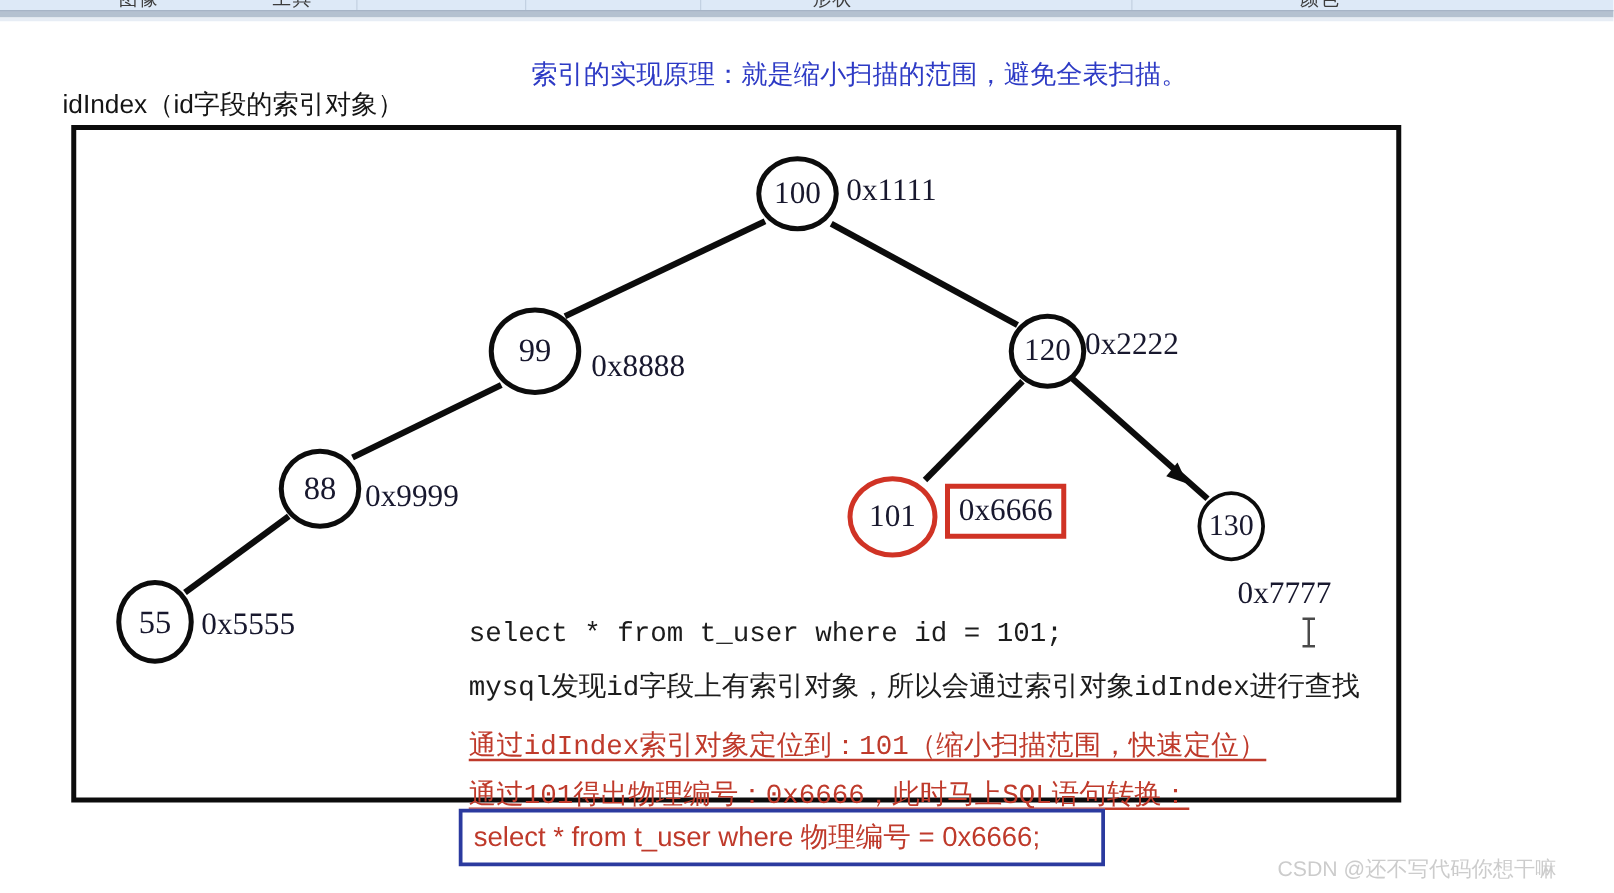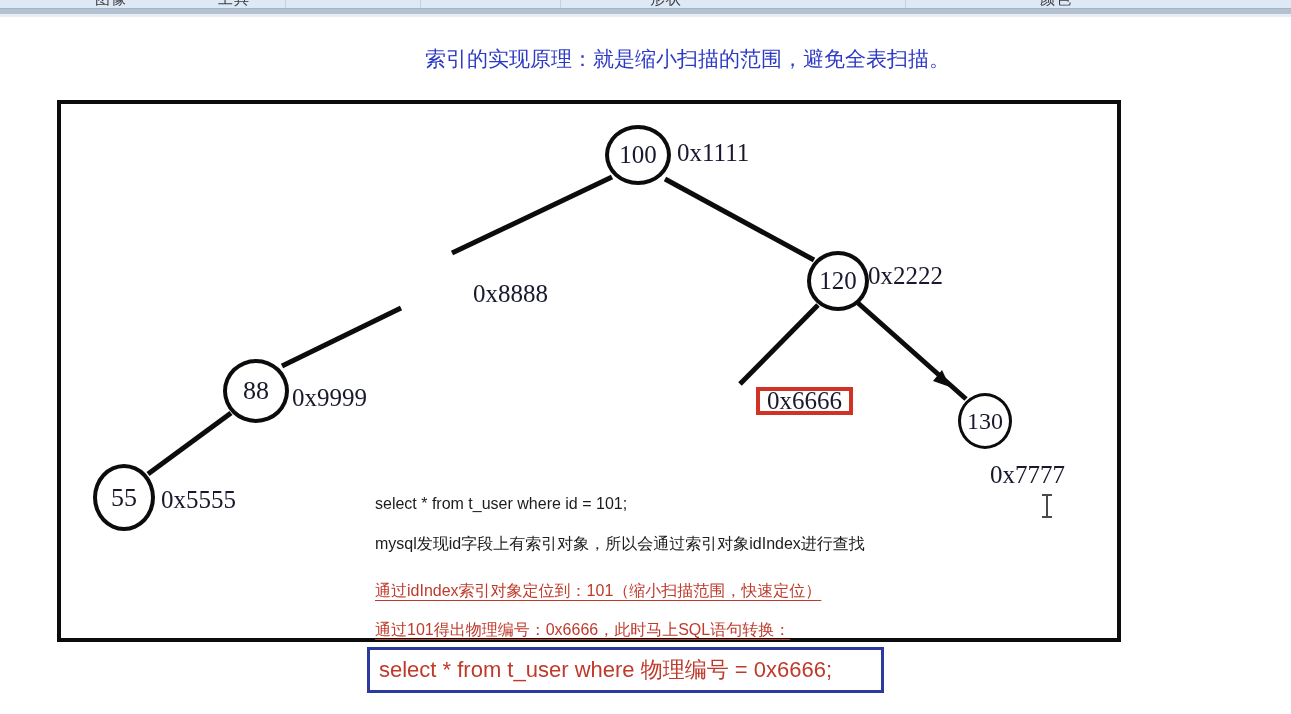"idIndex（id字段的索引对象）" div.subtitle { html: none -> <div>idIndex（id字段的索引对象）</div> }
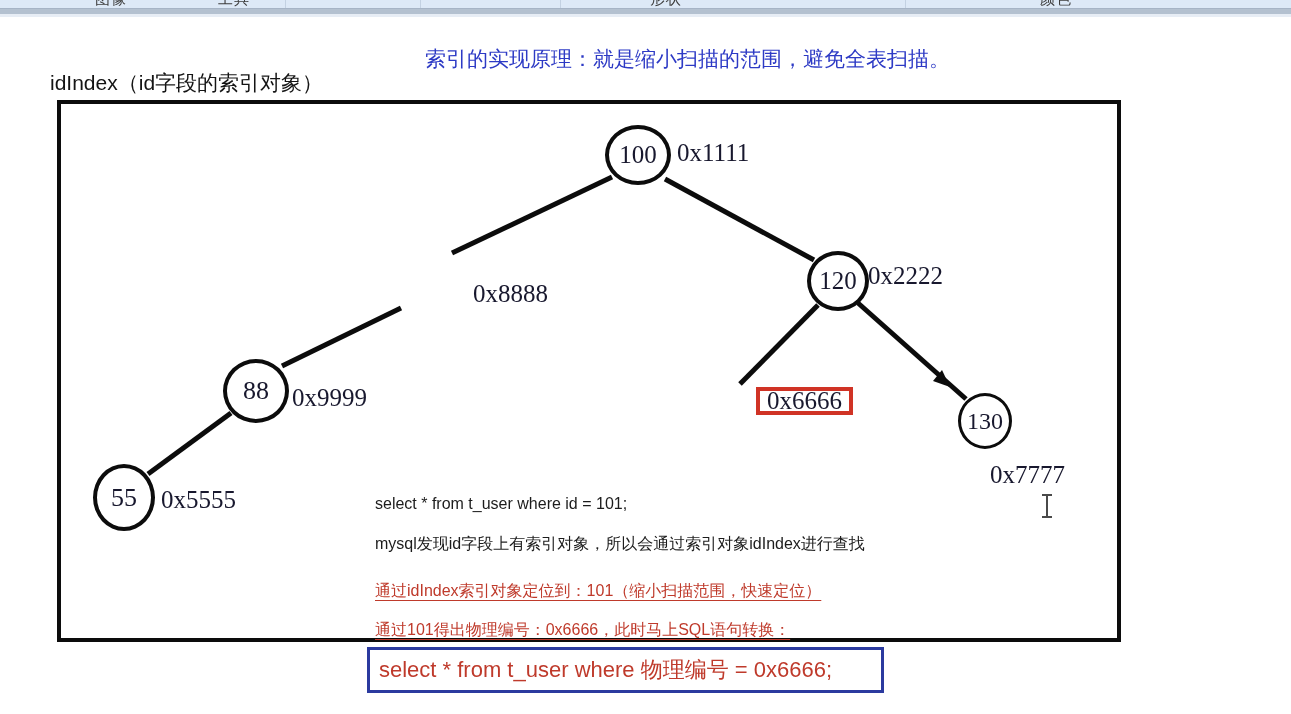"99" div.node { html: none -> <div> <span>99</span> </div> }
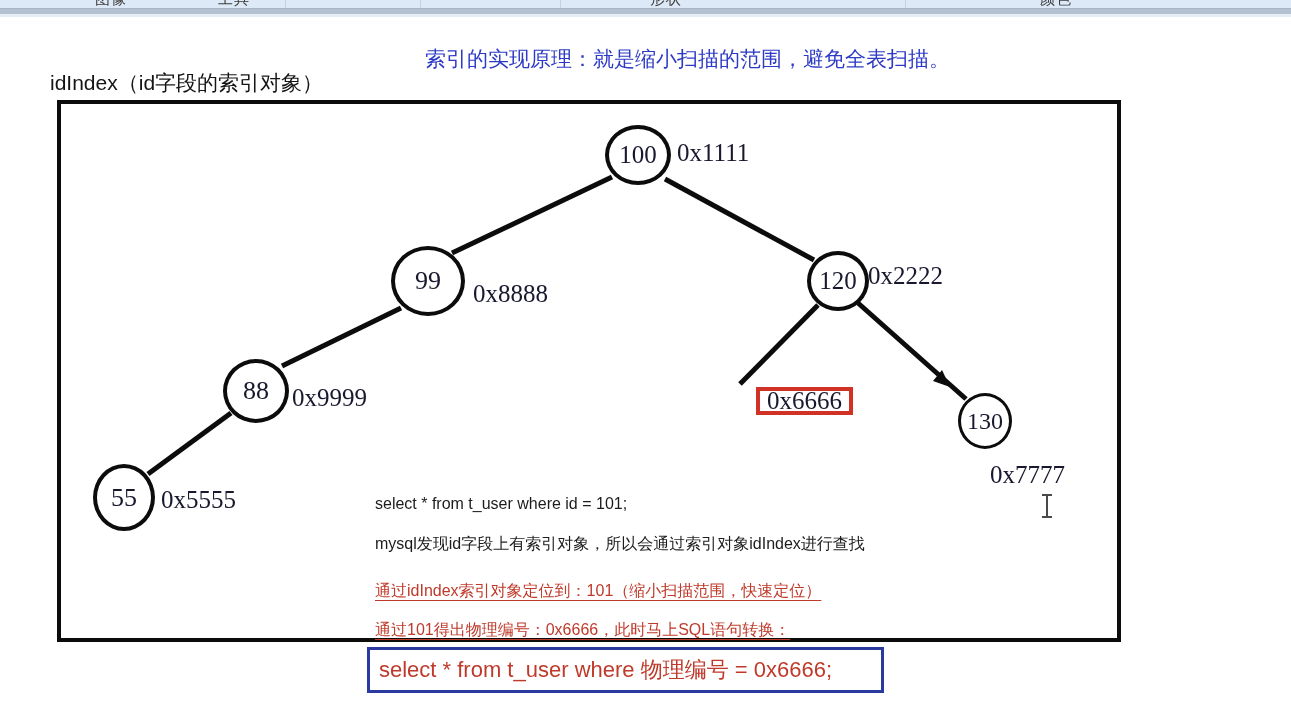"101" div.node { html: none -> <div> <span>101</span> </div> }
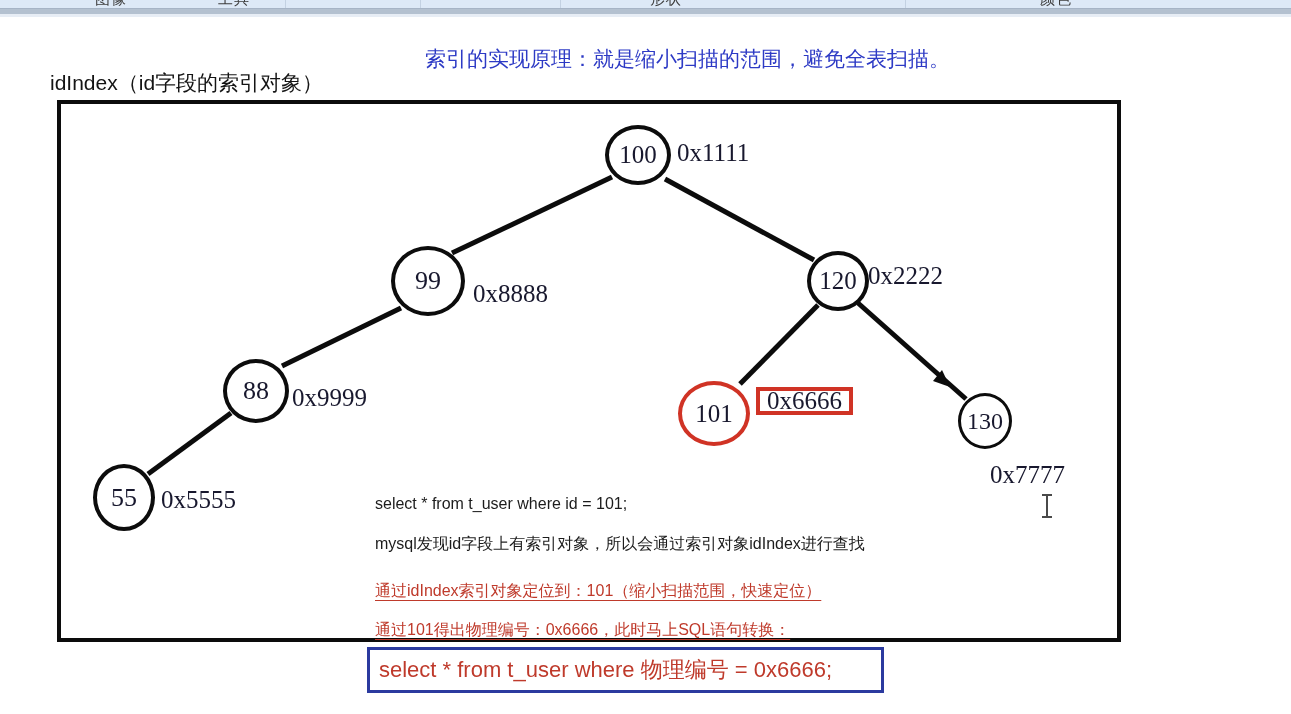"0x6666" .addrbox { height: 28px -> 44px }
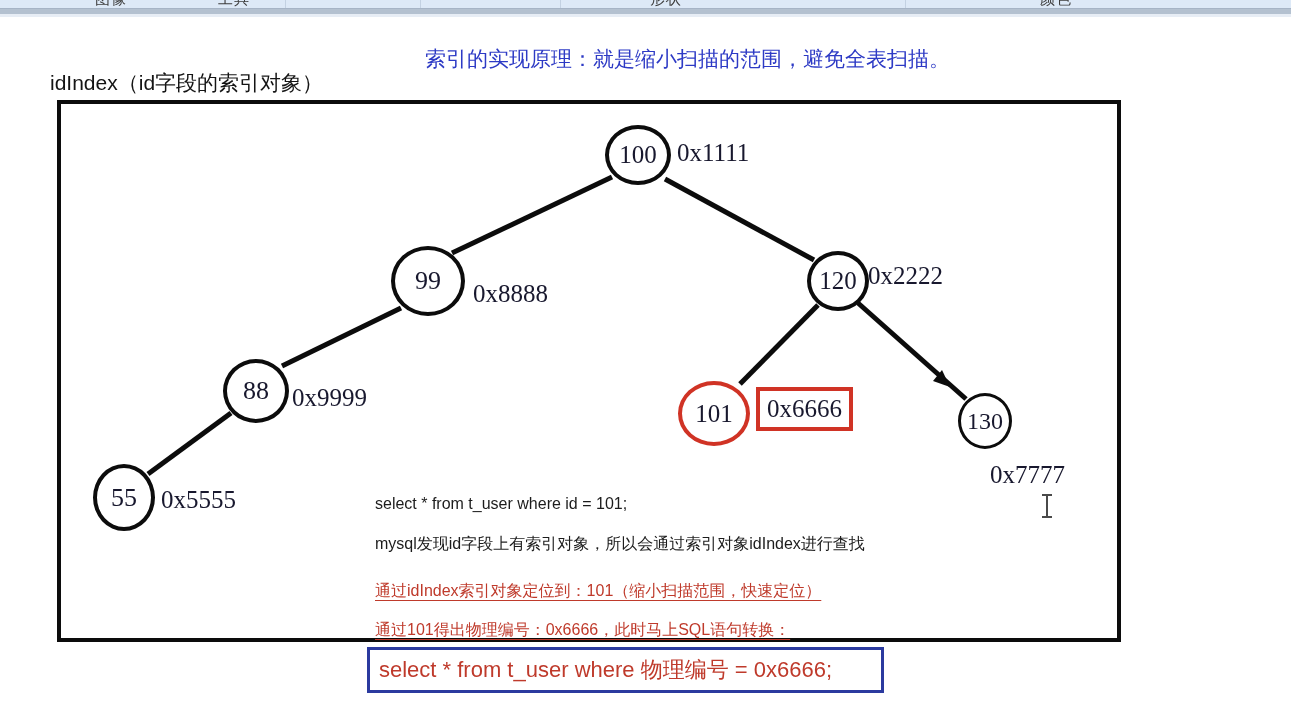"select * from t_user where id" .tl { font-family: none -> Liberation Mono, monospace; font-size: 16px -> 22px }
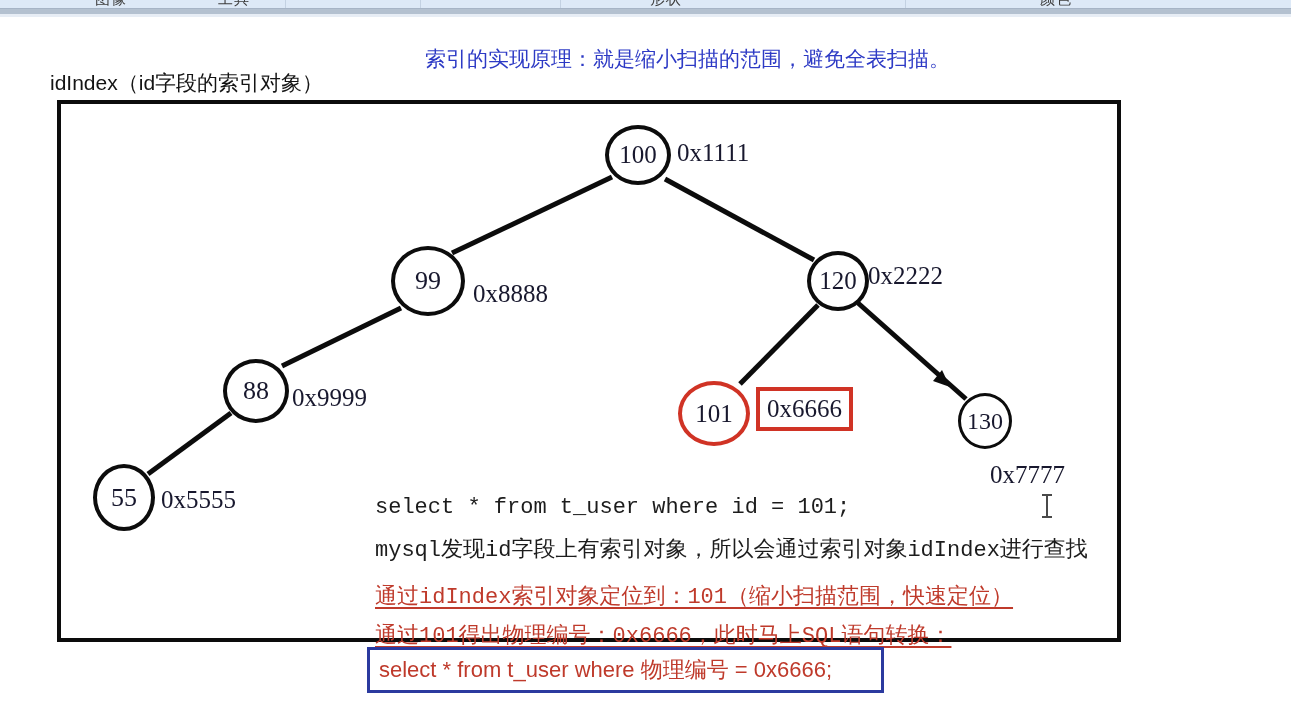"CSDN @还不写代码你想干嘛" div.watermark { html: none -> <div>CSDN @还不写代码你想干嘛</div> }
